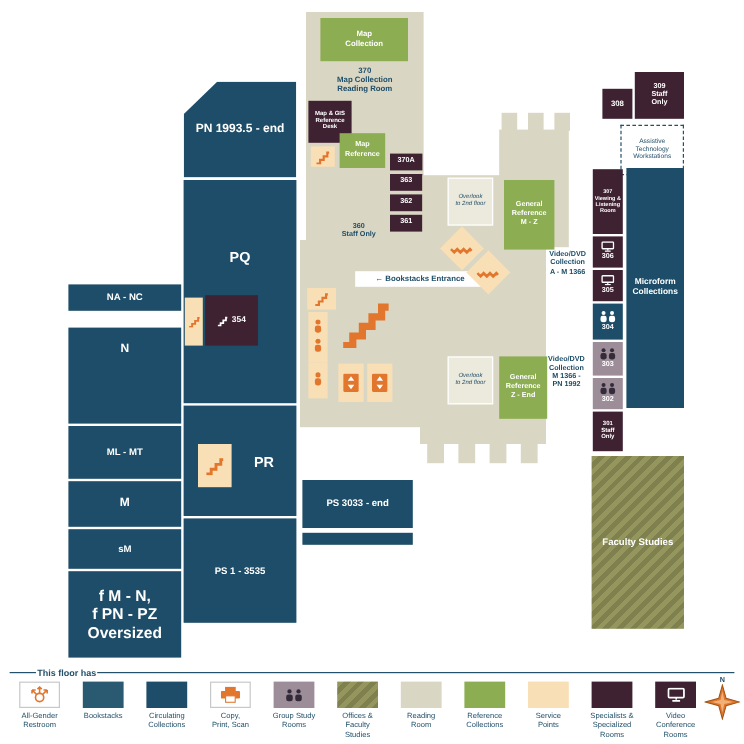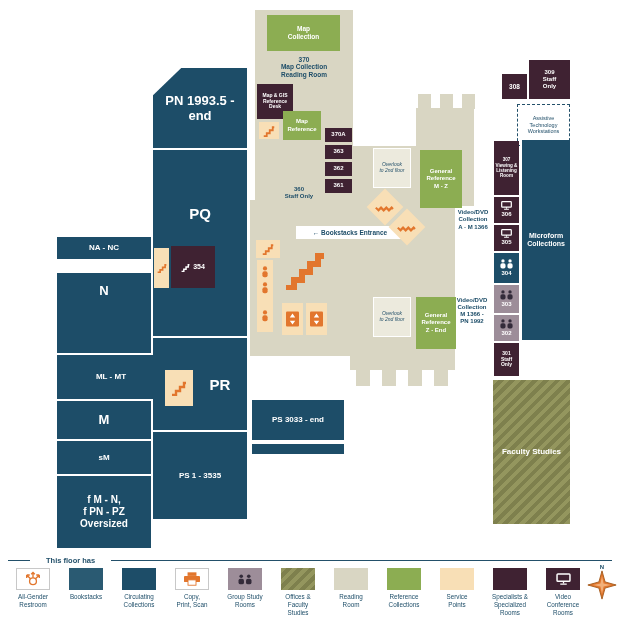"PN 1993.5 - end" .f85 { font-size: 13px -> 10px }
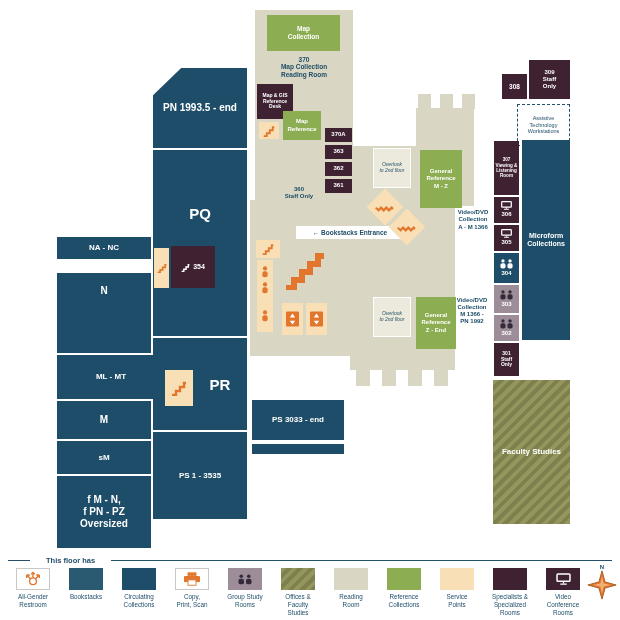"PQ" .f9 { font-size: 15px -> 12px }
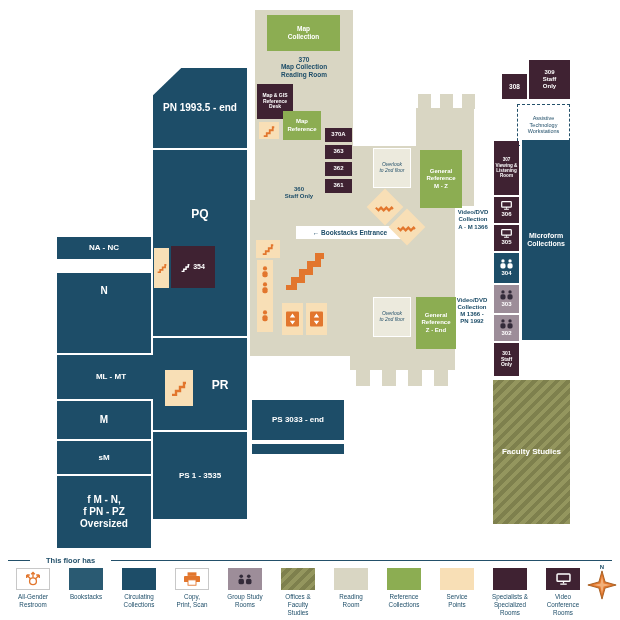"ML - MT" div.room { width: 108px -> 94px }
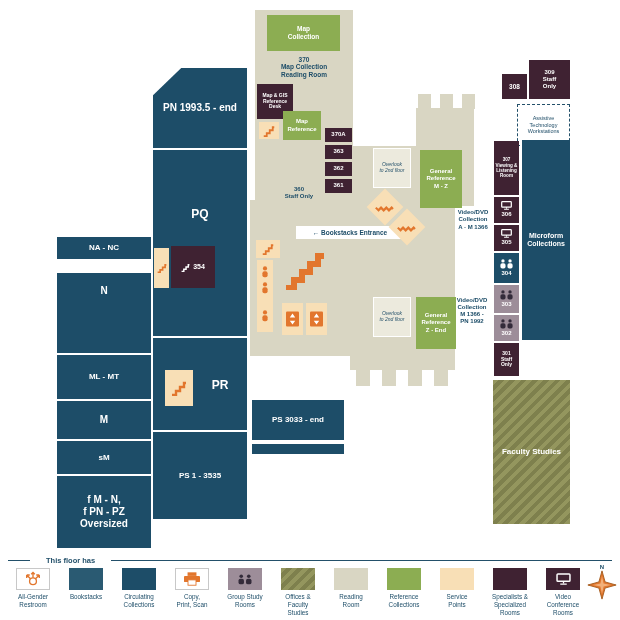"f M - N," .f75 { font-size: 10px -> 13px }
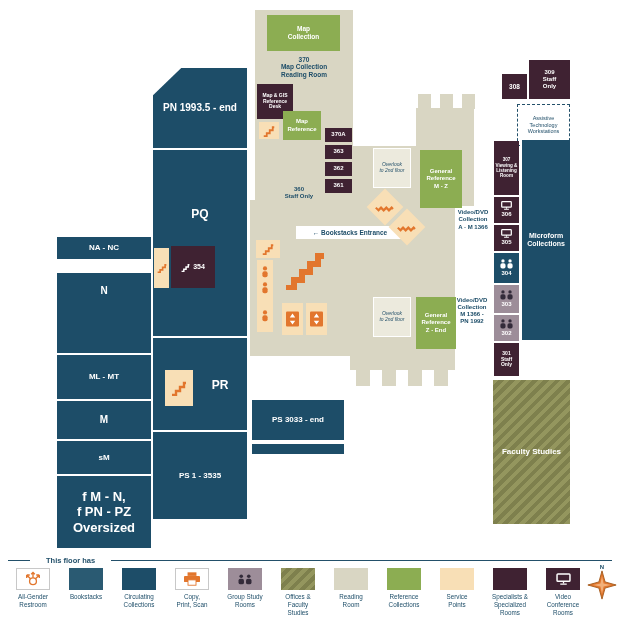"This floor has" .legend-rule { gap: 16px -> 1px }
